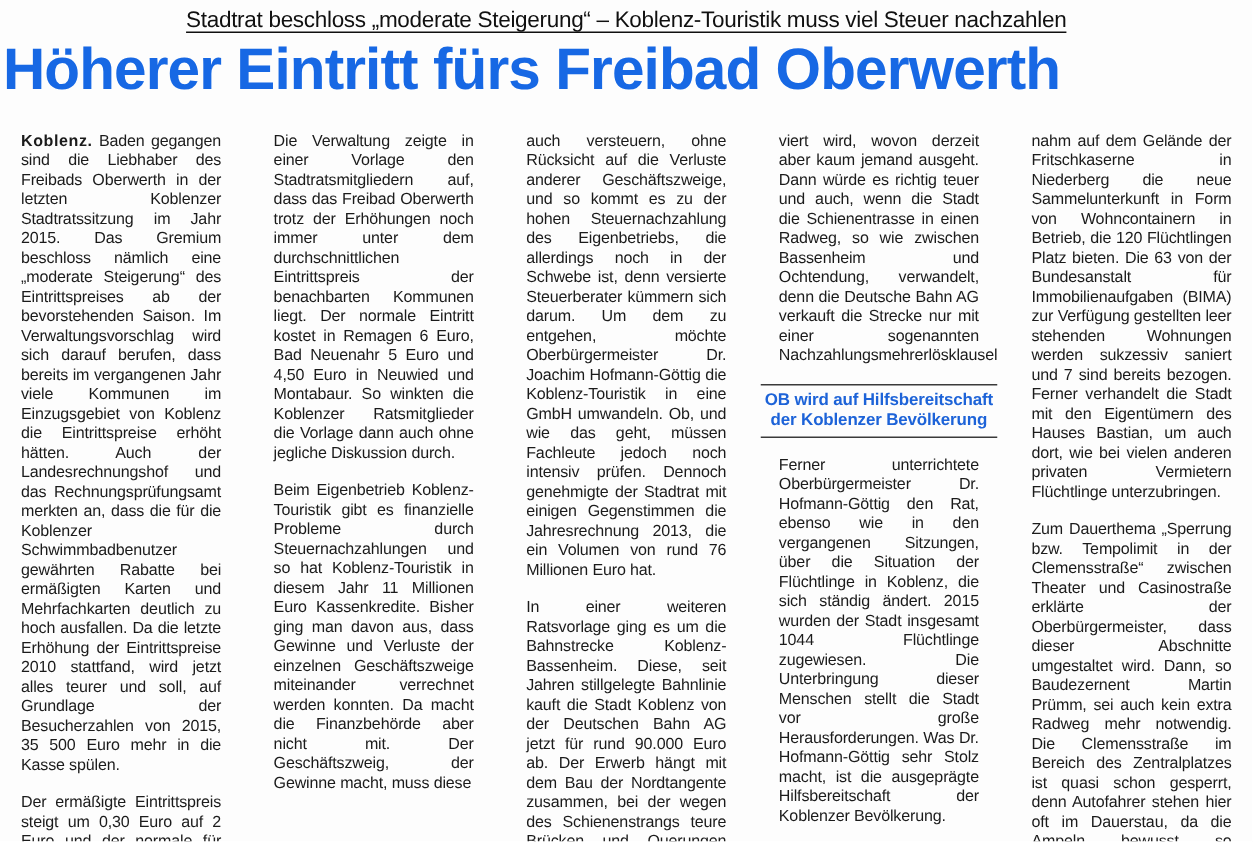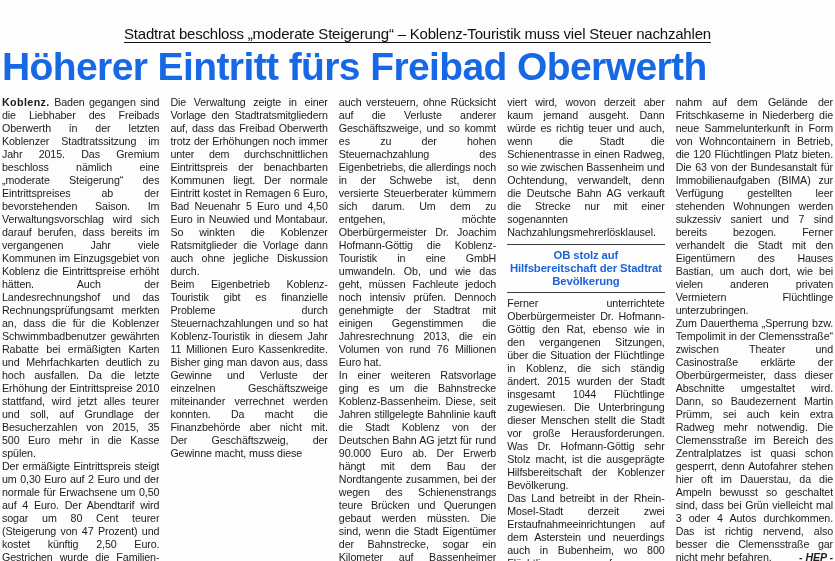"Stadtrat beschloss „moderate Steigerung“" .kicker { margin-top: 20px -> none }
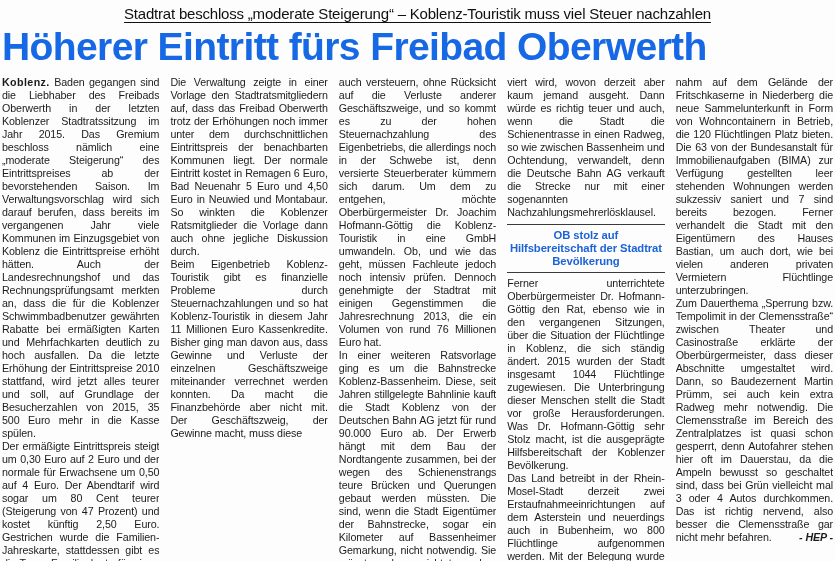"Koblenz. Baden gegangen sind die" .para { margin: 0 -> 12px }
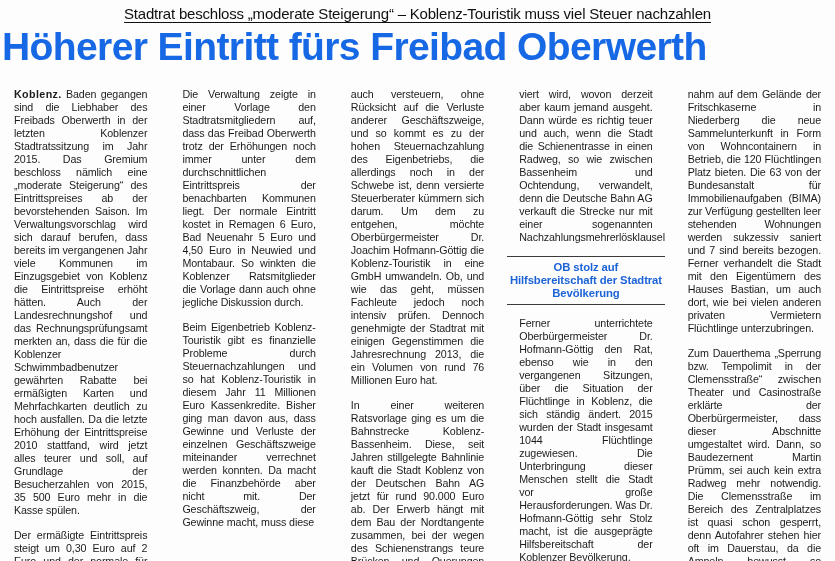"OB stolz auf Hilfsbereitschaft der" div.subhead { text: stolz auf Hilfsbereitschaft der Stadtrat -> wird auf Hilfsbereitschaft der Koblenzer }
